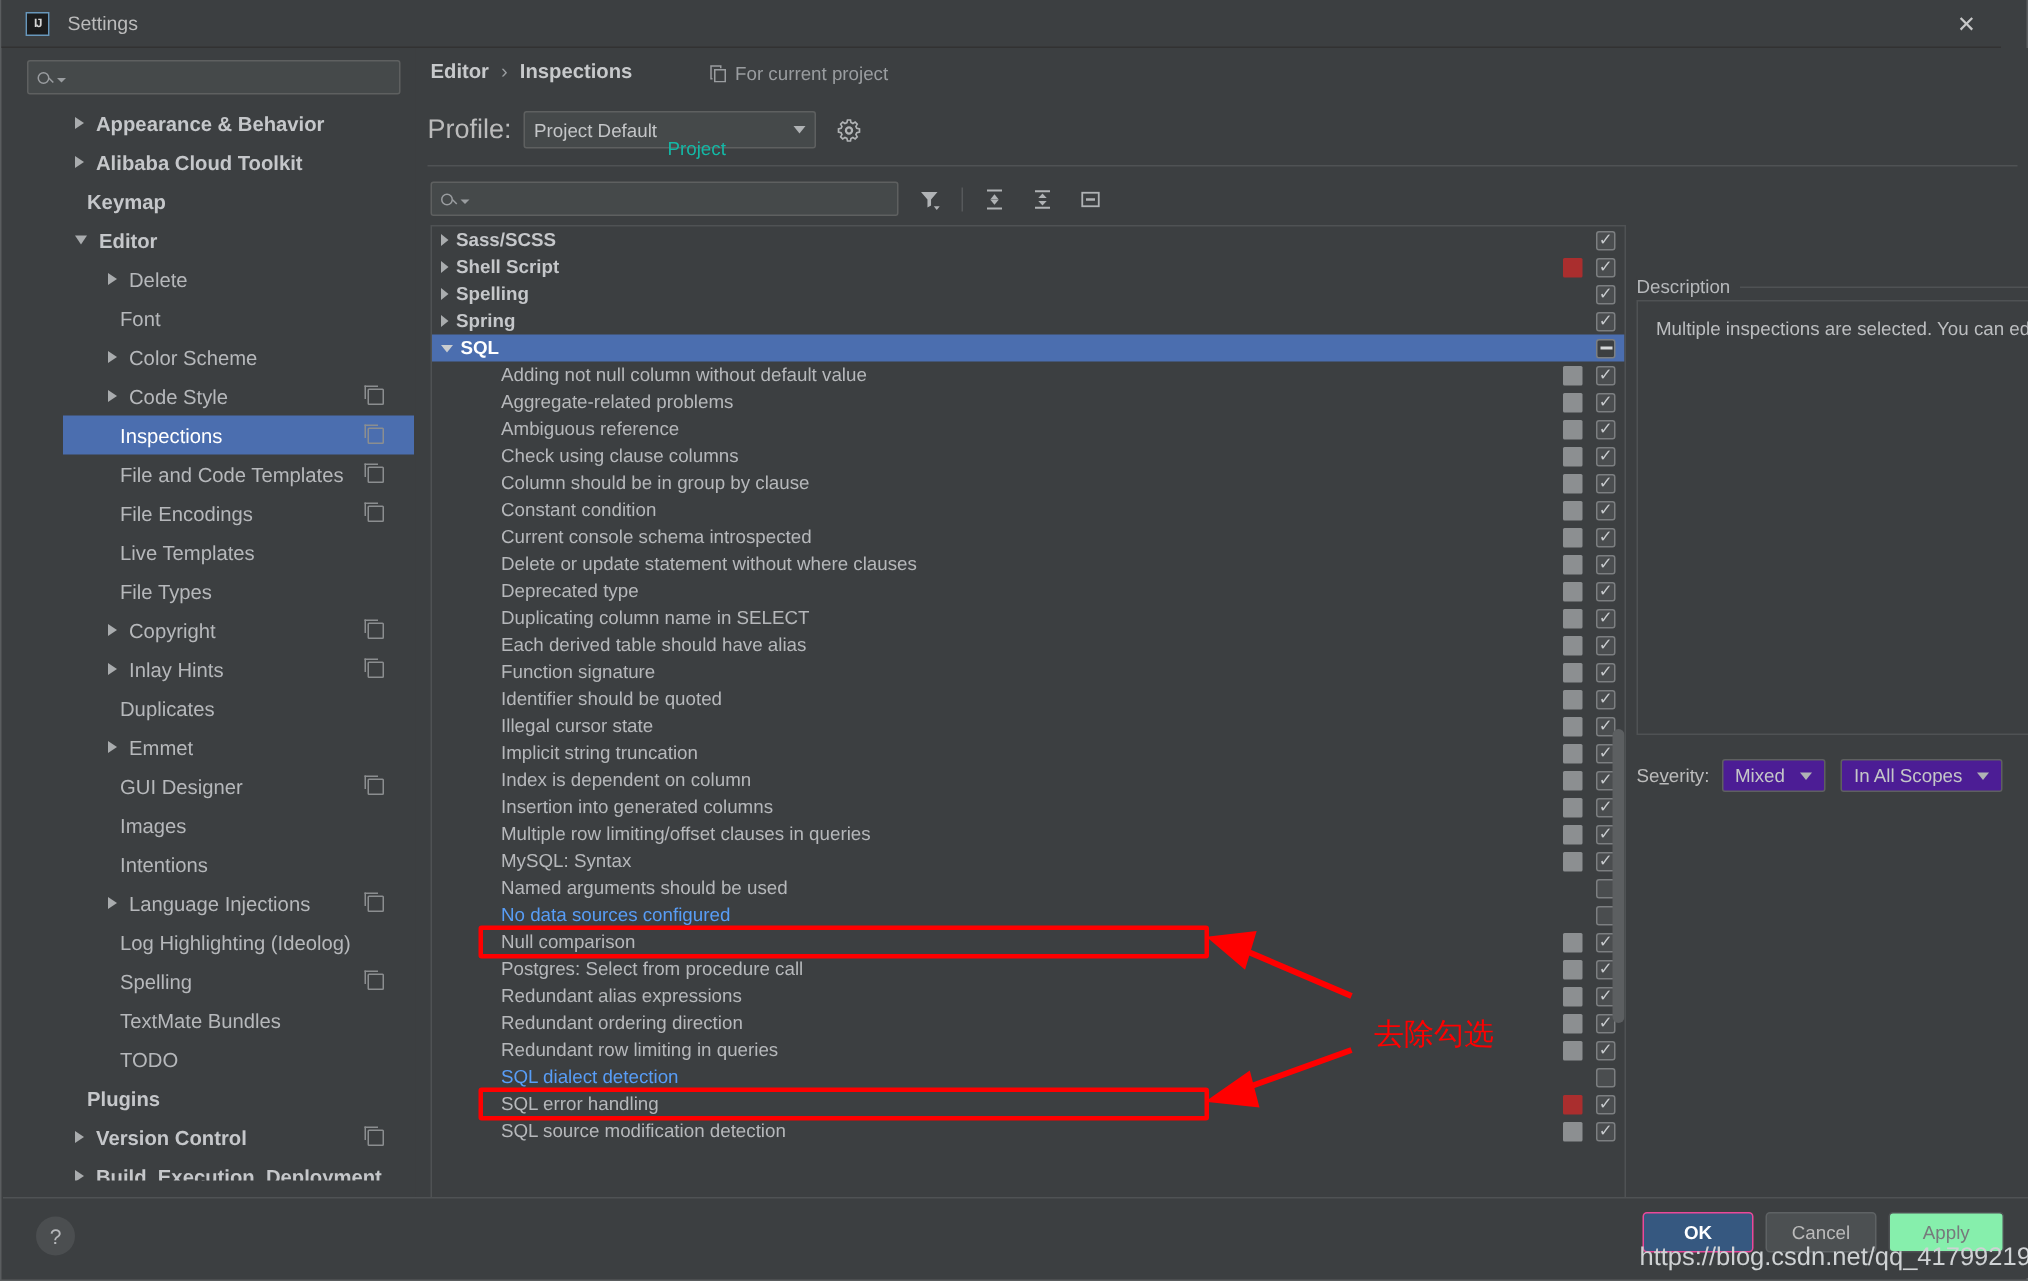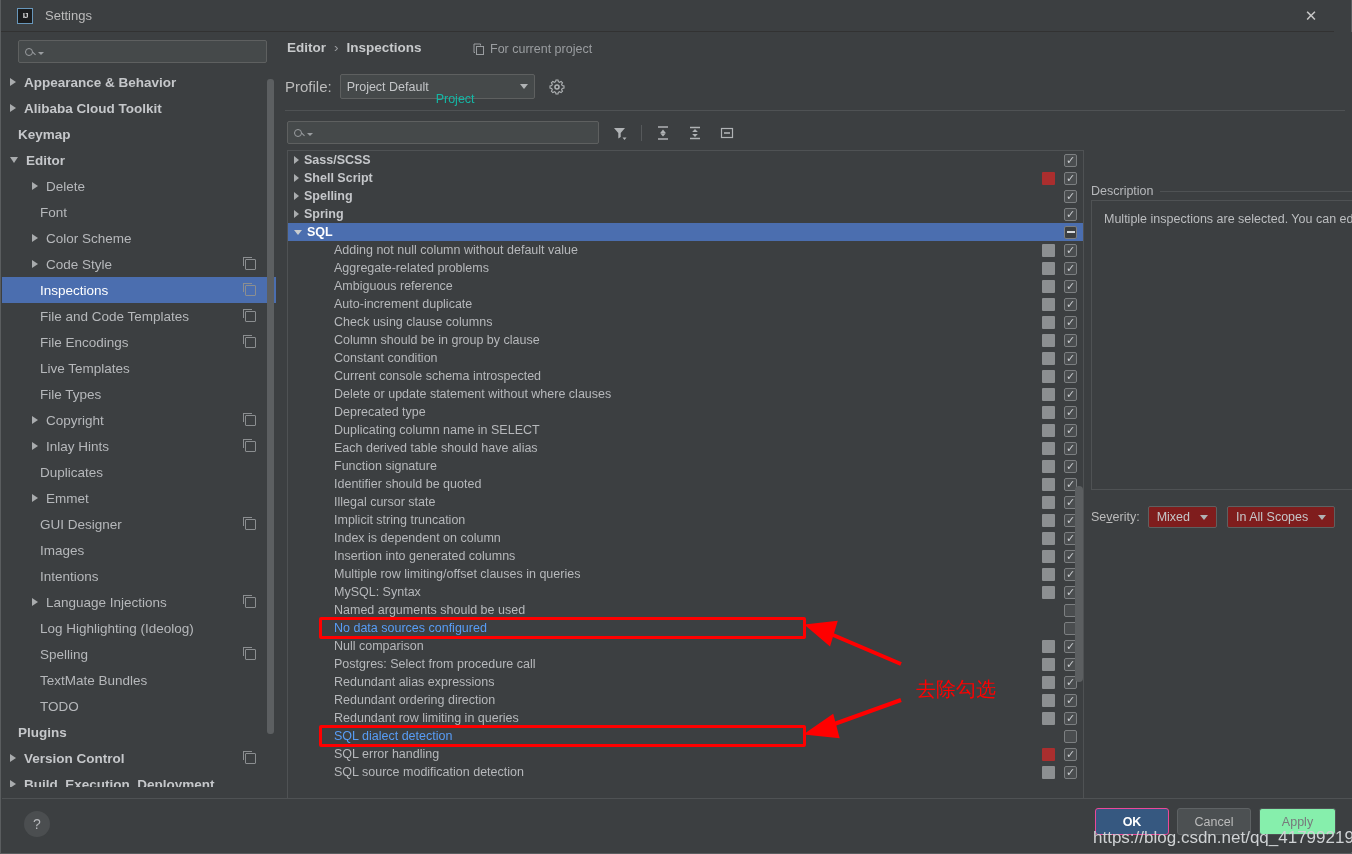"Appearance & Behavior" #tree-scroll { margin-left: none -> 40px }
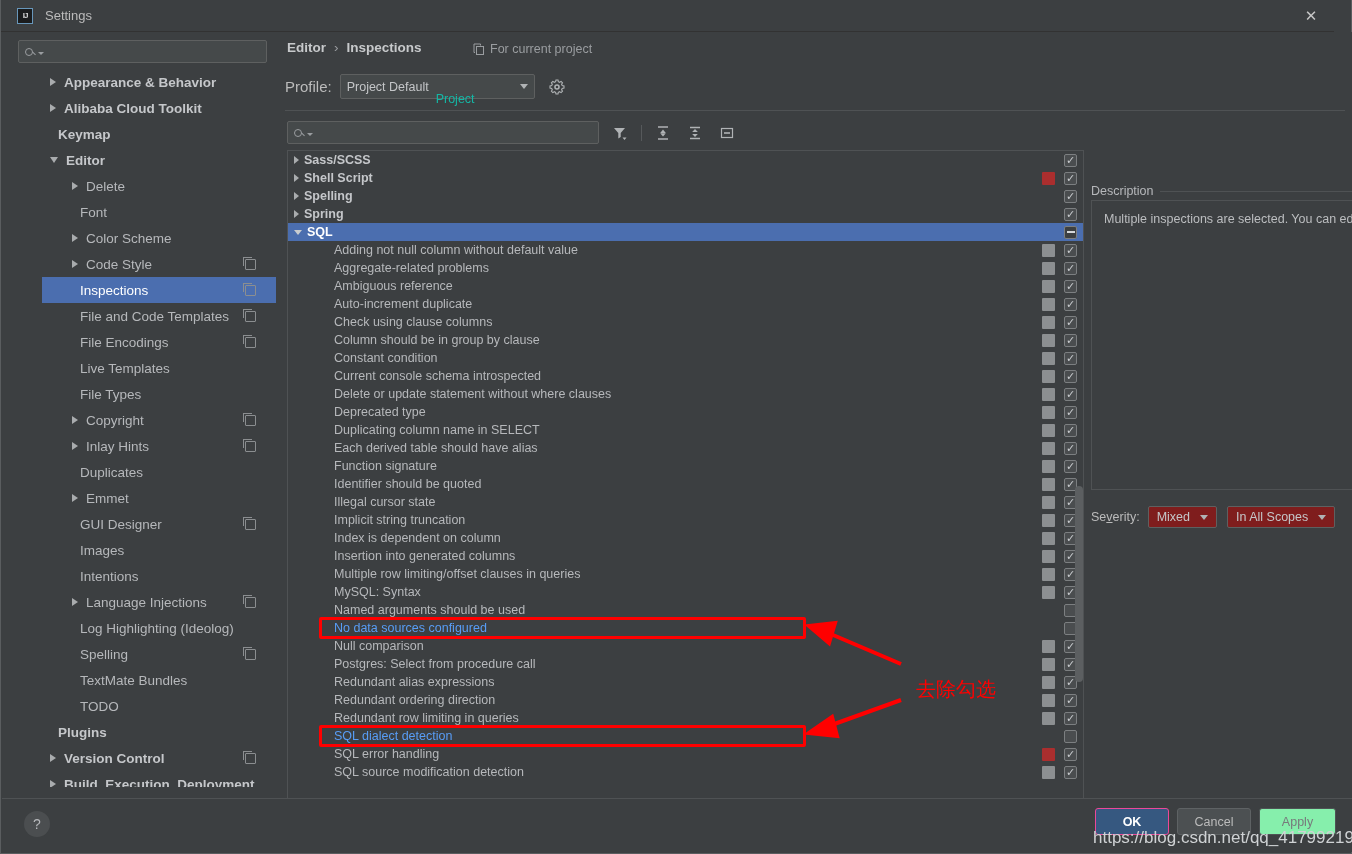"Profile:" #profile-label { font-size: 15px -> 18px }
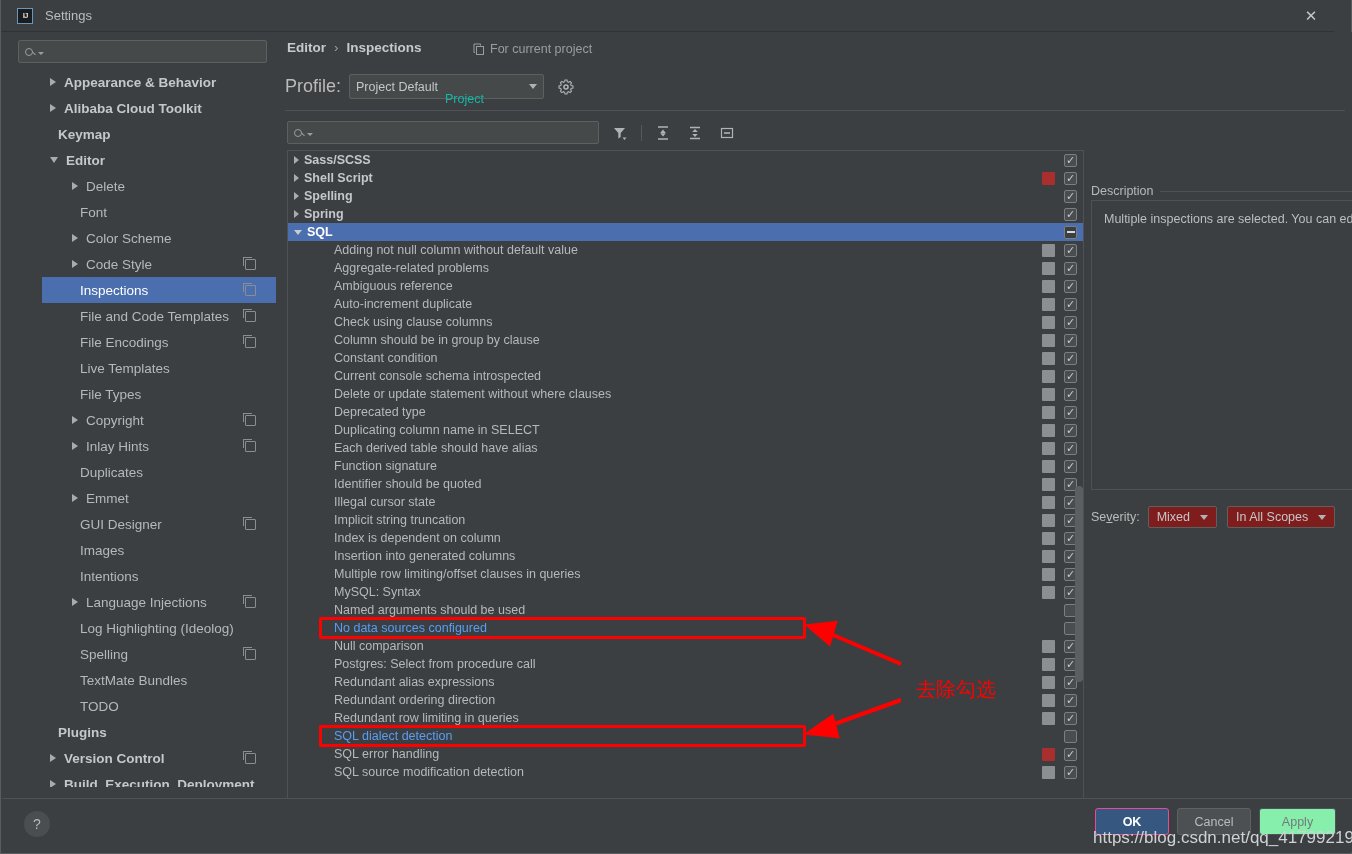"Auto-increment duplicate" div.irow { html: <div> <div></div> <span>Auto-increment duplicate</span> <div></div> <div></div> </div> -> none }
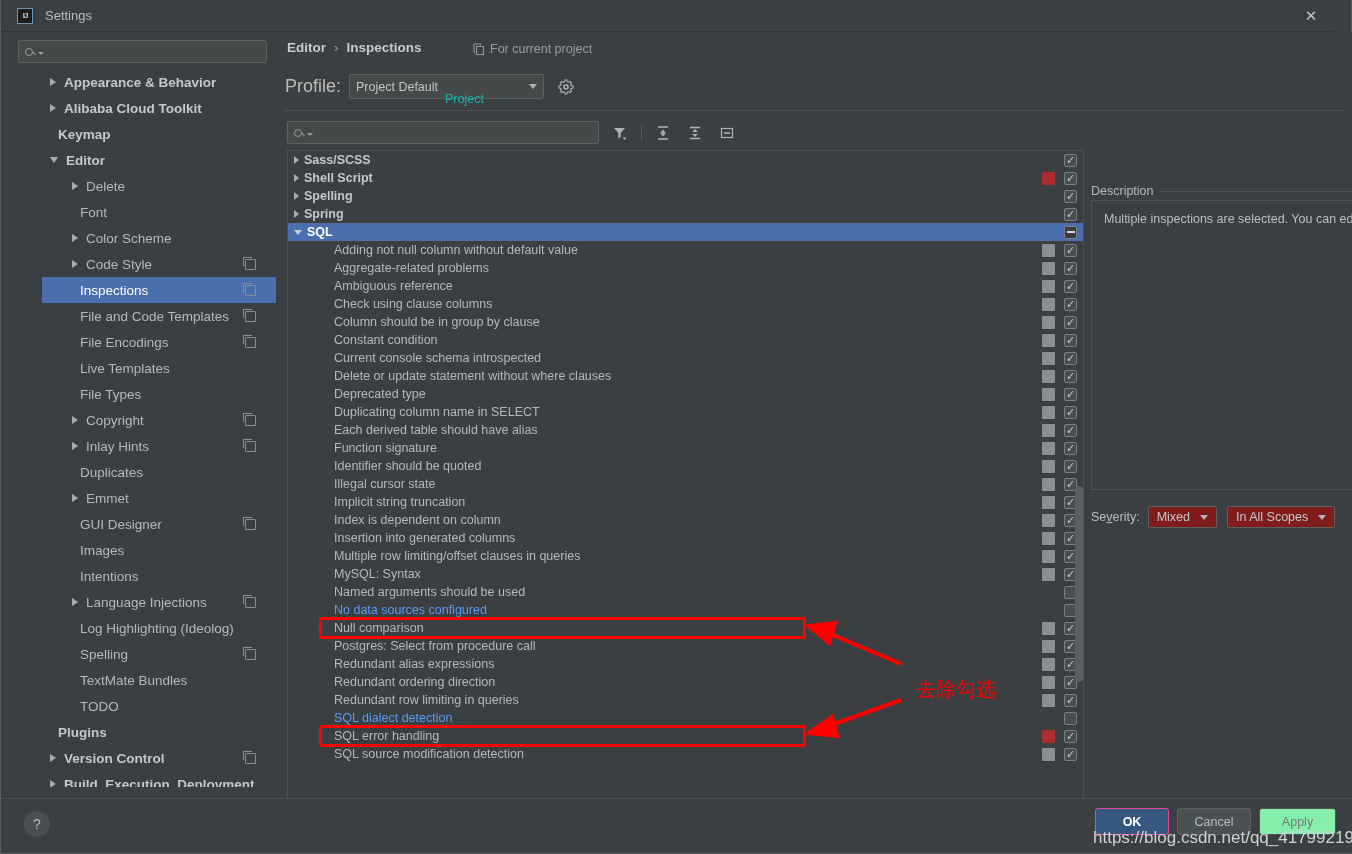"Mixed" .scombo { background: #7f1d1d -> #4c1d95 }
